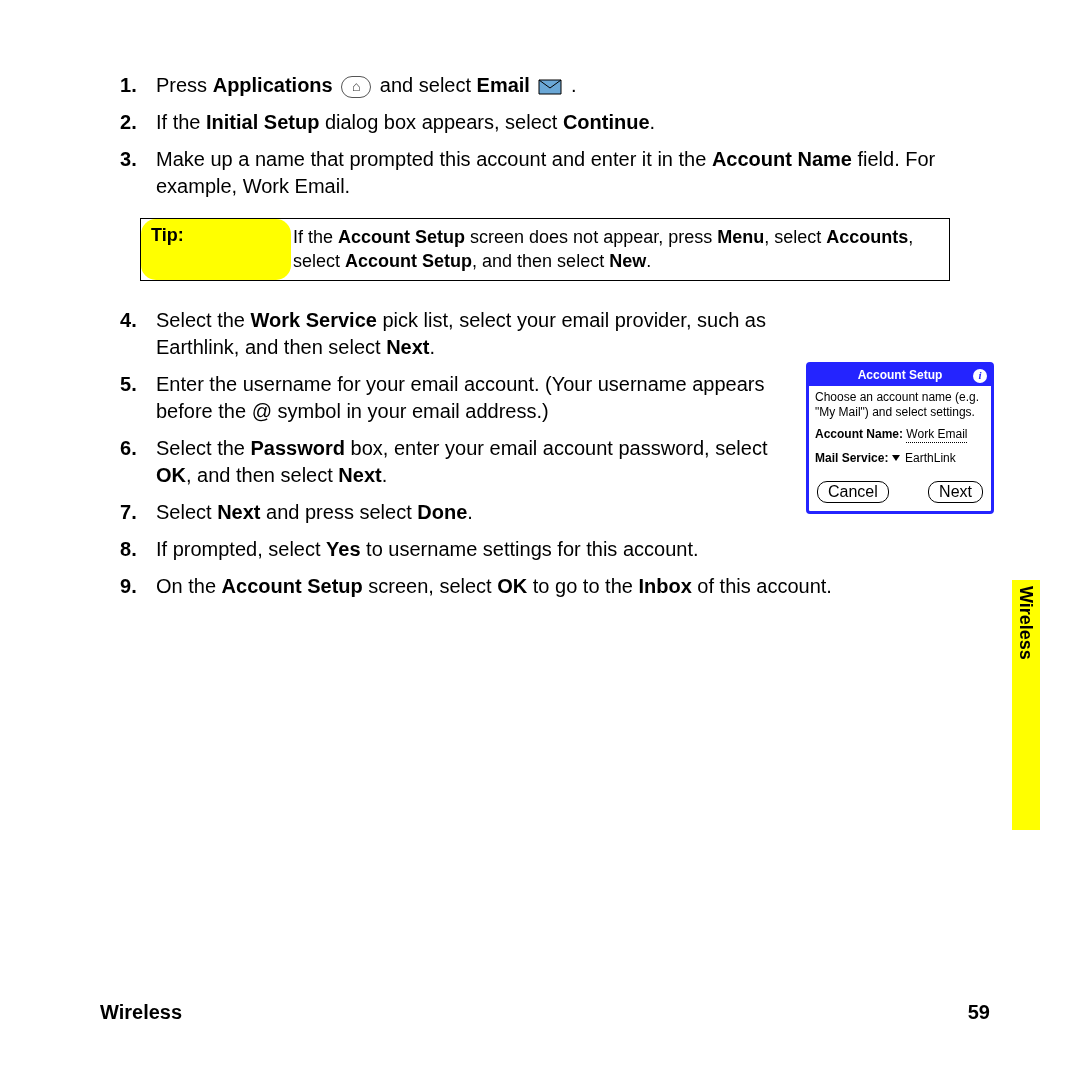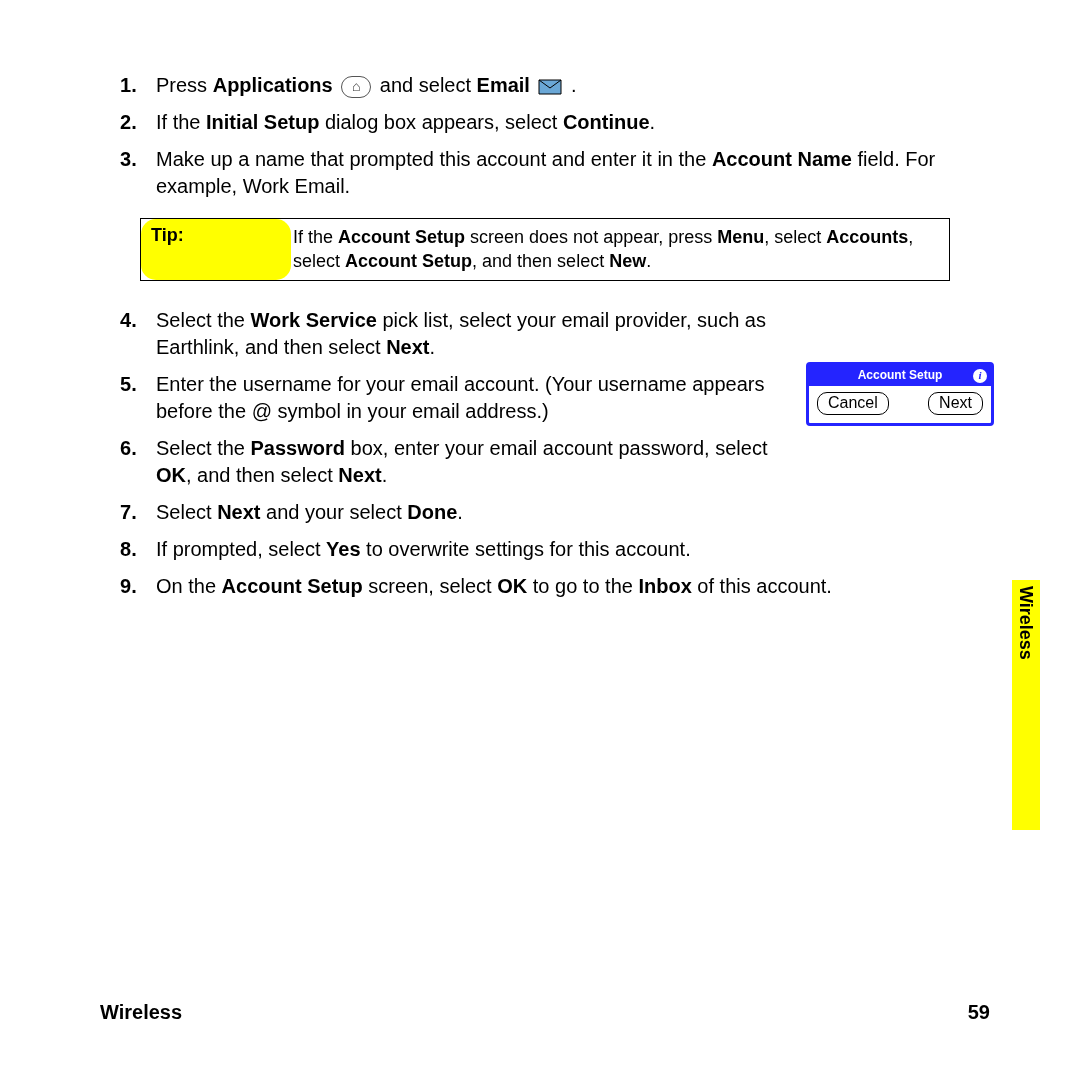"Choose an account name (e.g." div.palm-body { html: none -> <div> <div> <div>Choose an account name (e.g.</div> <div>"My Mail") and select settings.</div> </div> <div> <span>Account Name:</span> <span>Work Email</span> </div> <div> <span>Mail Service:</span> <span></span> <span>EarthLink</span> </div> </div> }
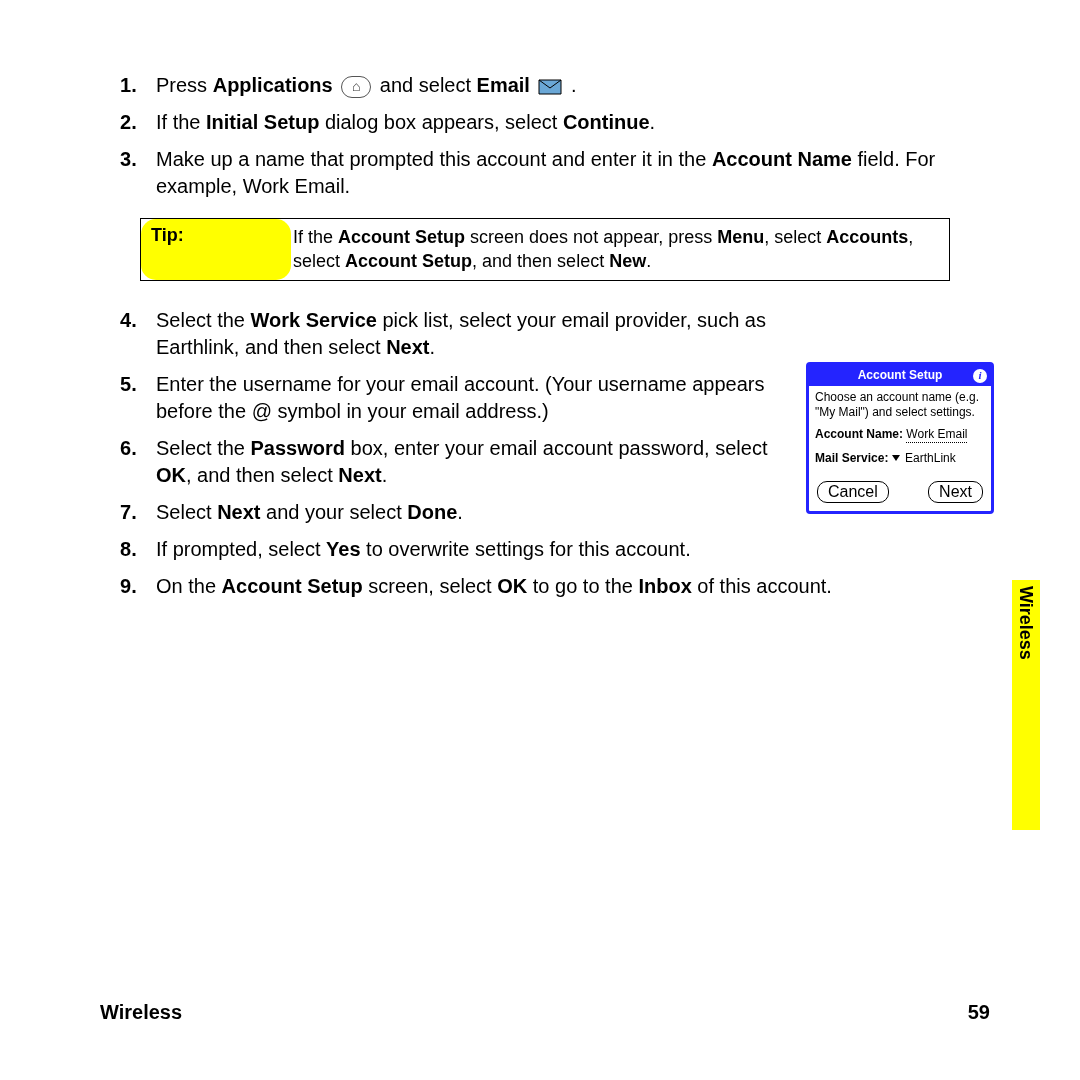"and your select" span { text: your -> press }
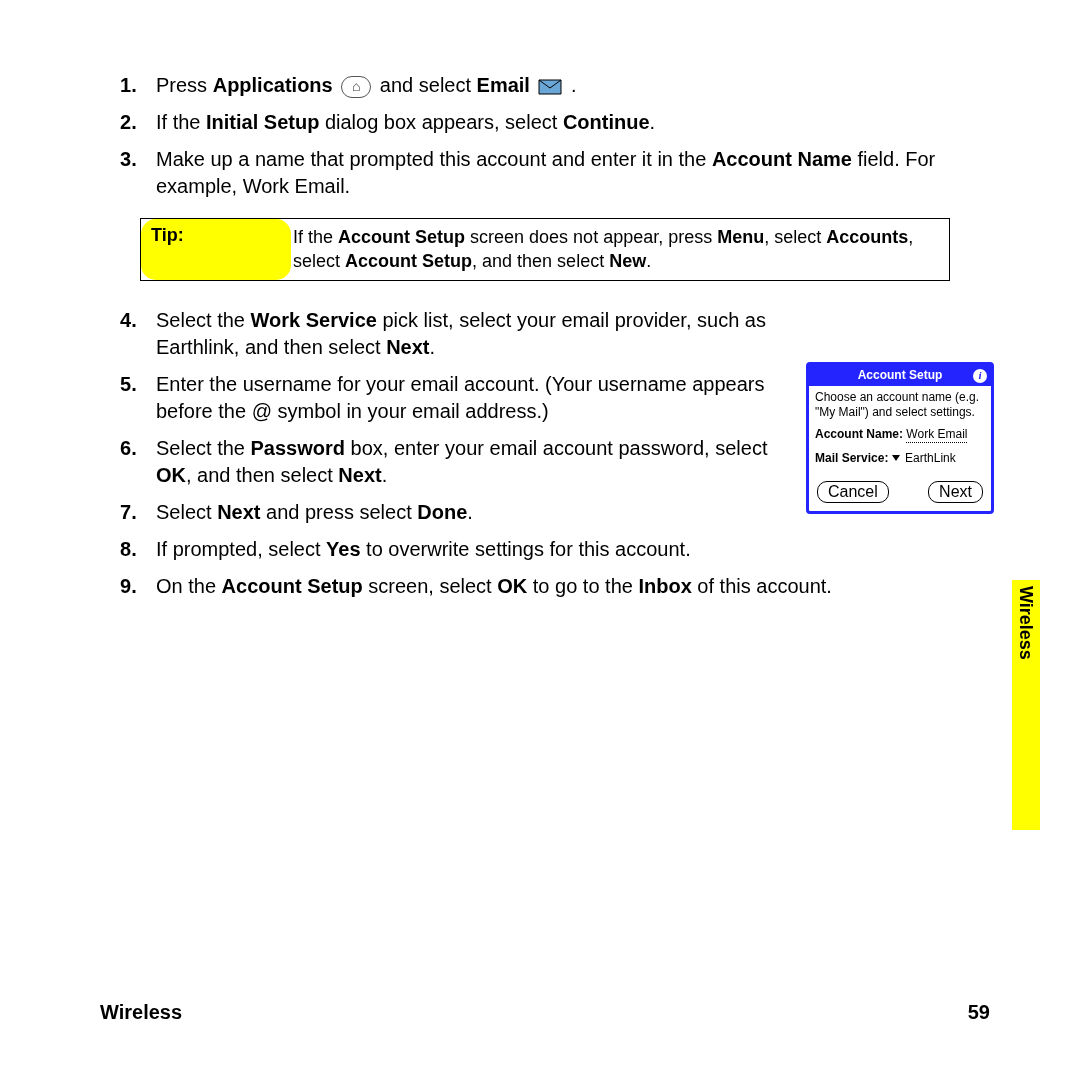"to overwrite settings for this" span { text: overwrite -> username }
